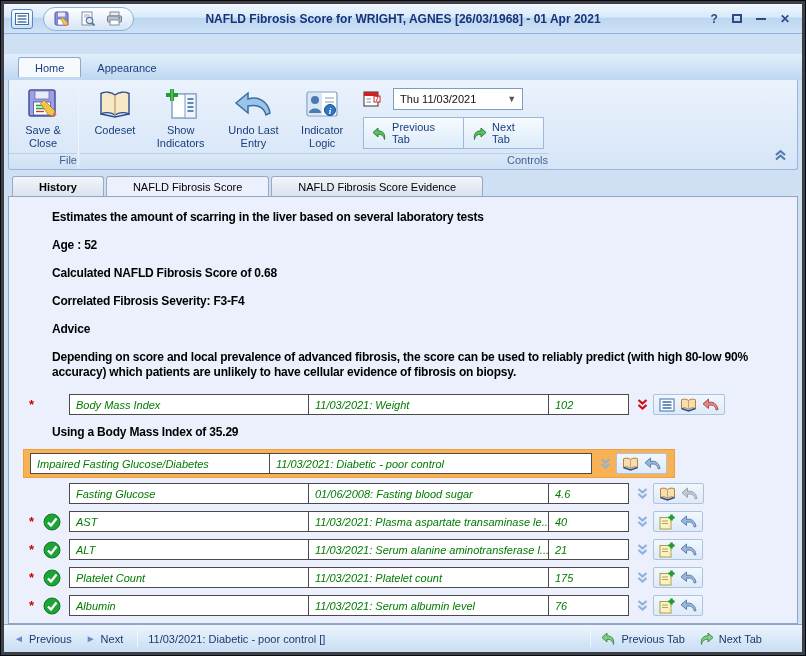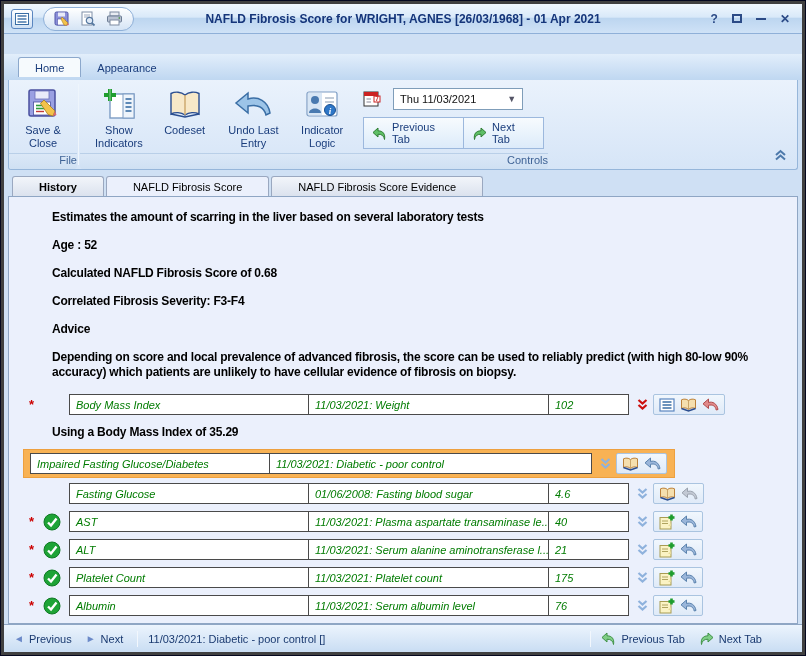"Show Indicators" div.rbtn { order: before "Codeset" -> after "Codeset" }
